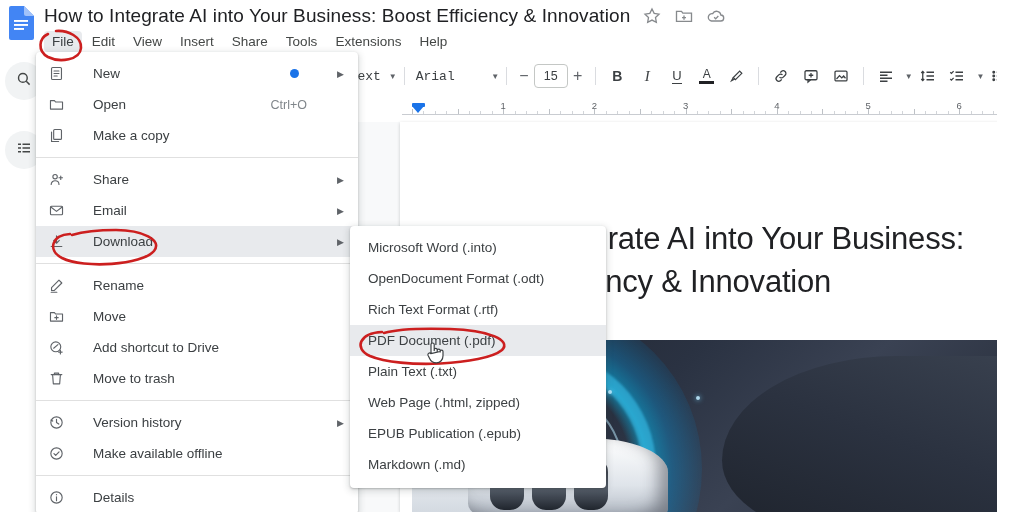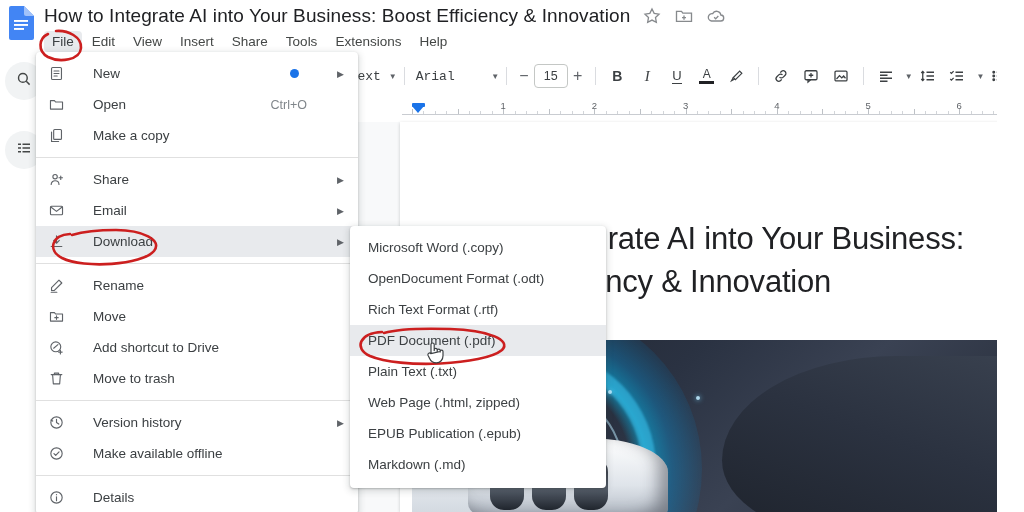"Microsoft Word (.copy)" span { text: .copy -> .into }
